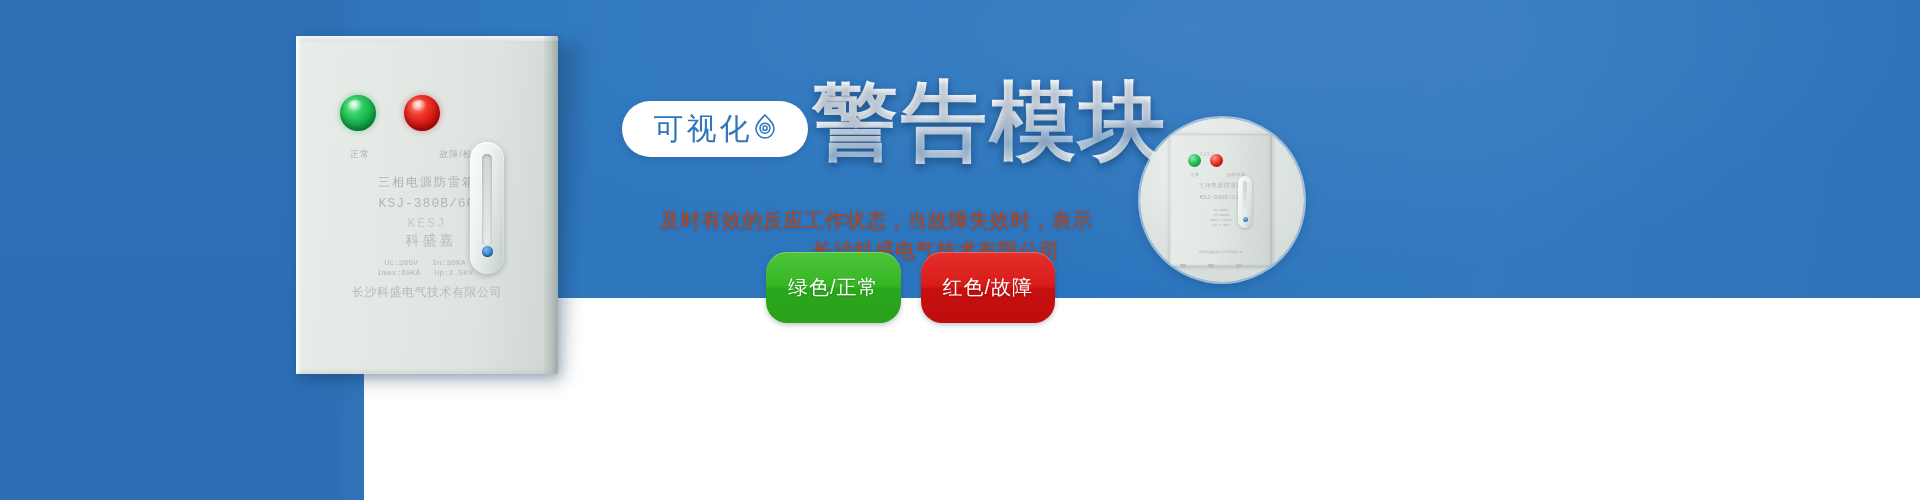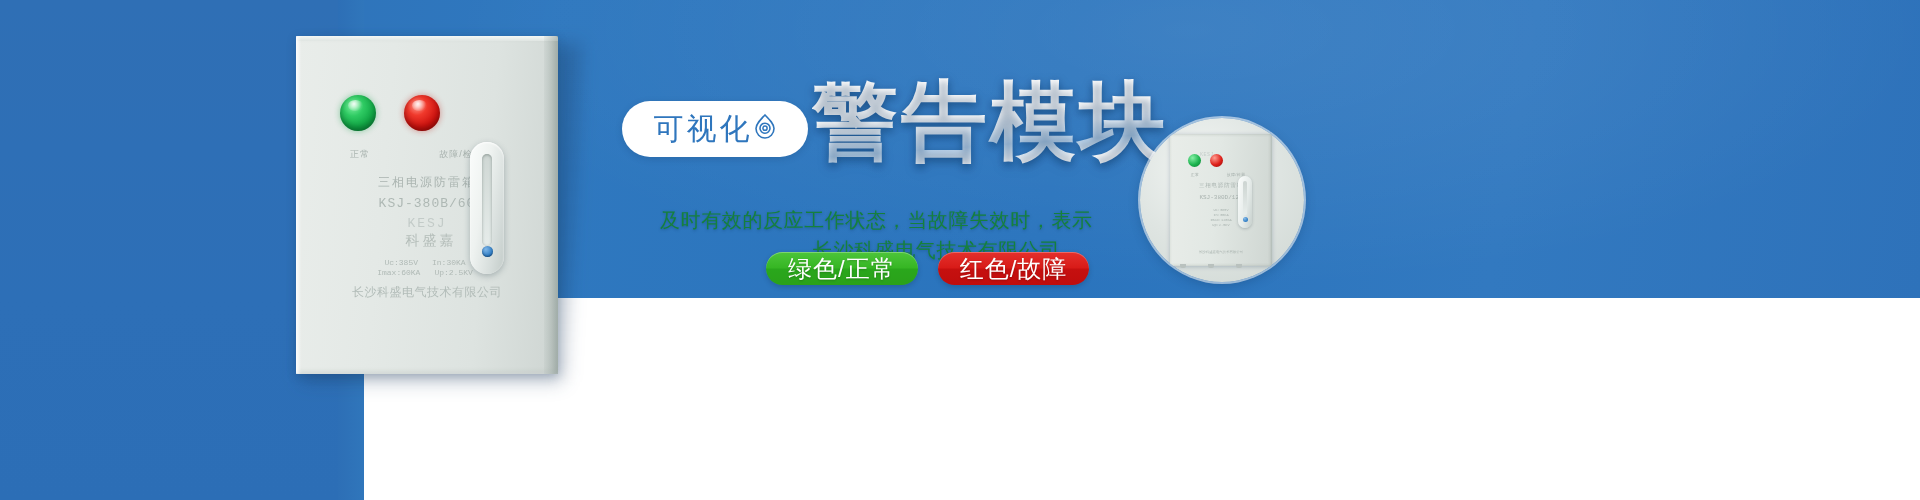"及时有效的反应工作状态，当故障失效时，表示" .subtitle { color: #15803d -> #c2410c }
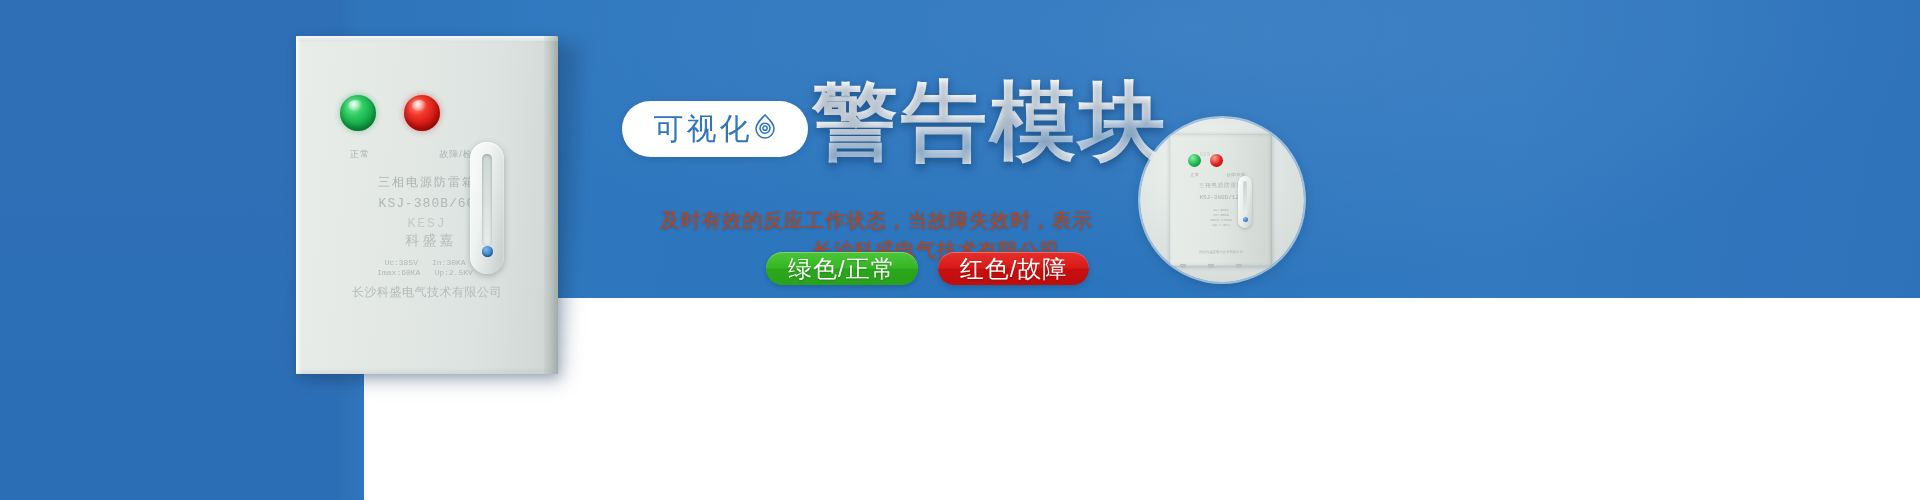"绿色/正常" .badge { font-size: 24px -> 20px; height: 33px -> 55px; padding: 0 22px -> 8px 22px }
